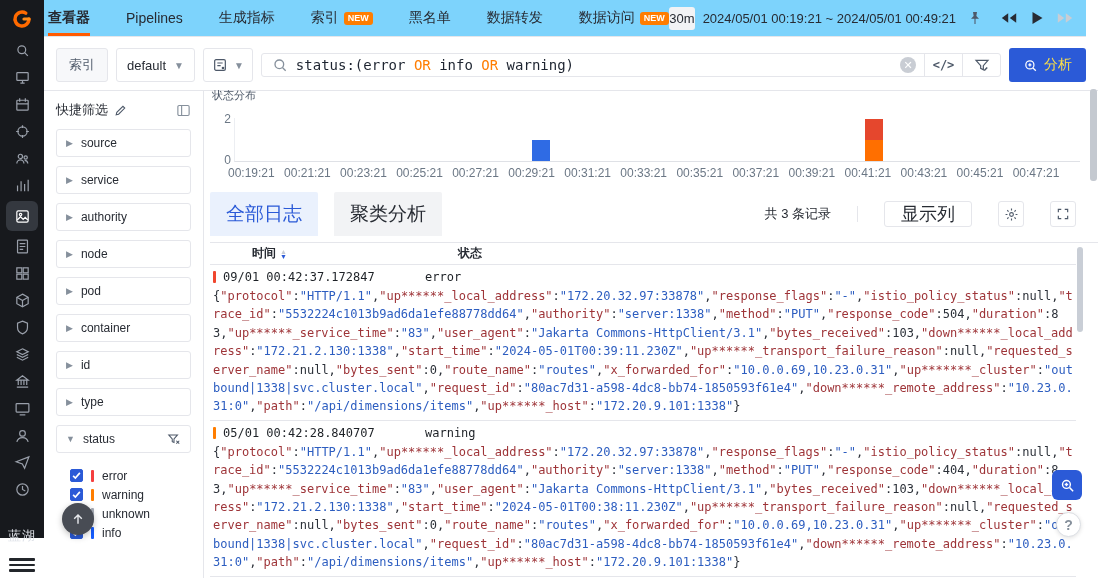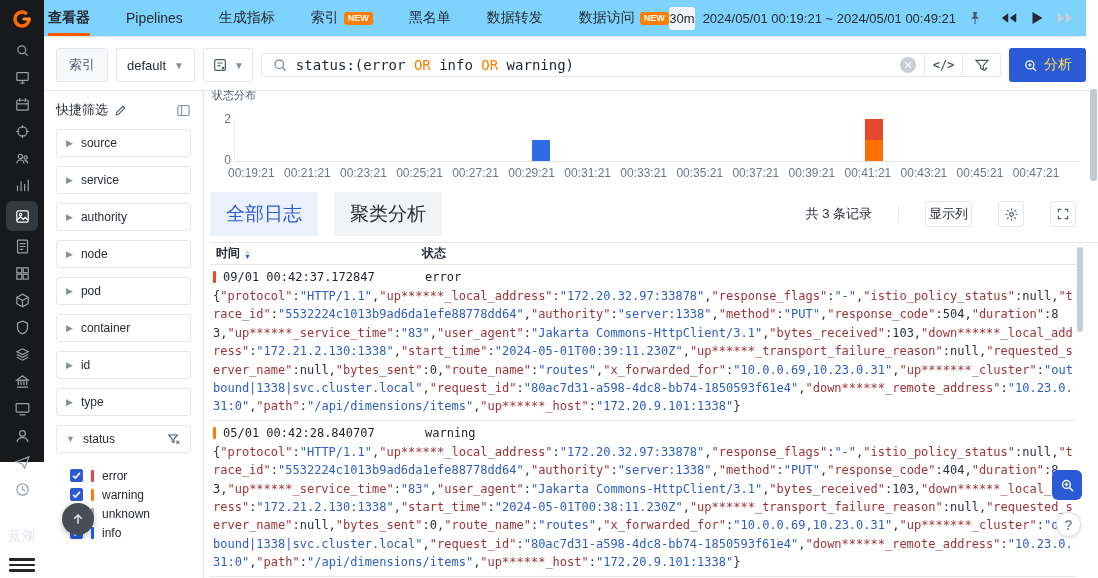"显示列" .cols-btn { font-size: 13px -> 18px; padding: 0 3px -> 0 16px }
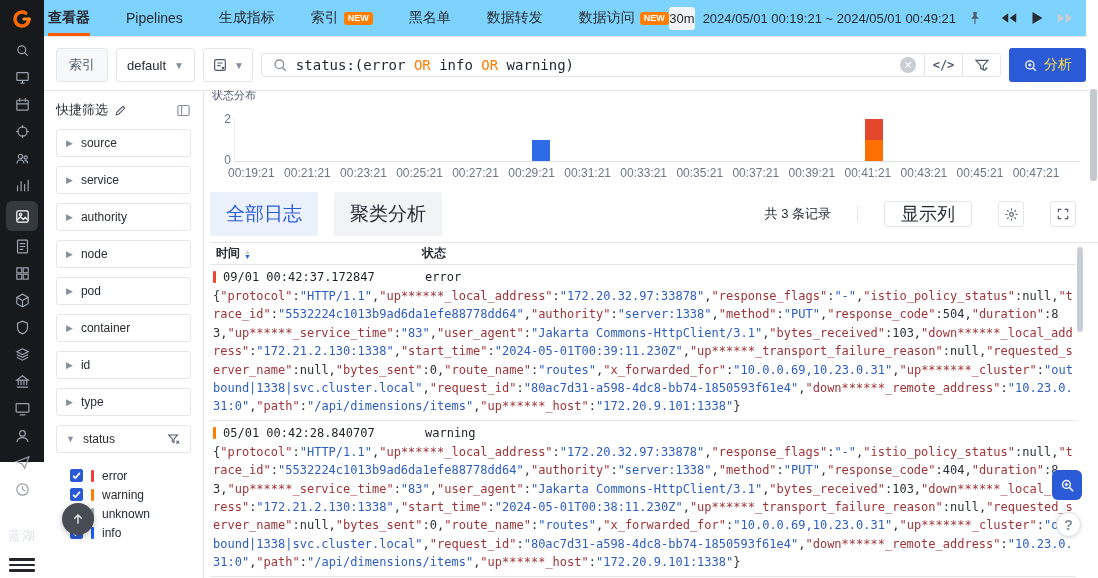"时间" .th-time { margin-left: none -> 36px }
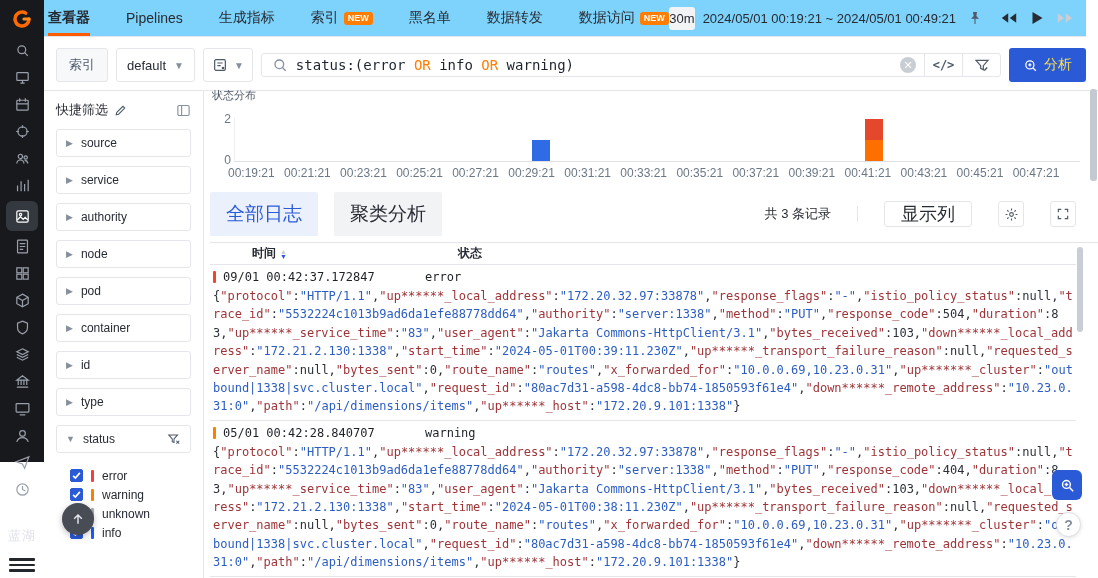"蓝湖" .sidebar { height: 462px -> 538px }
